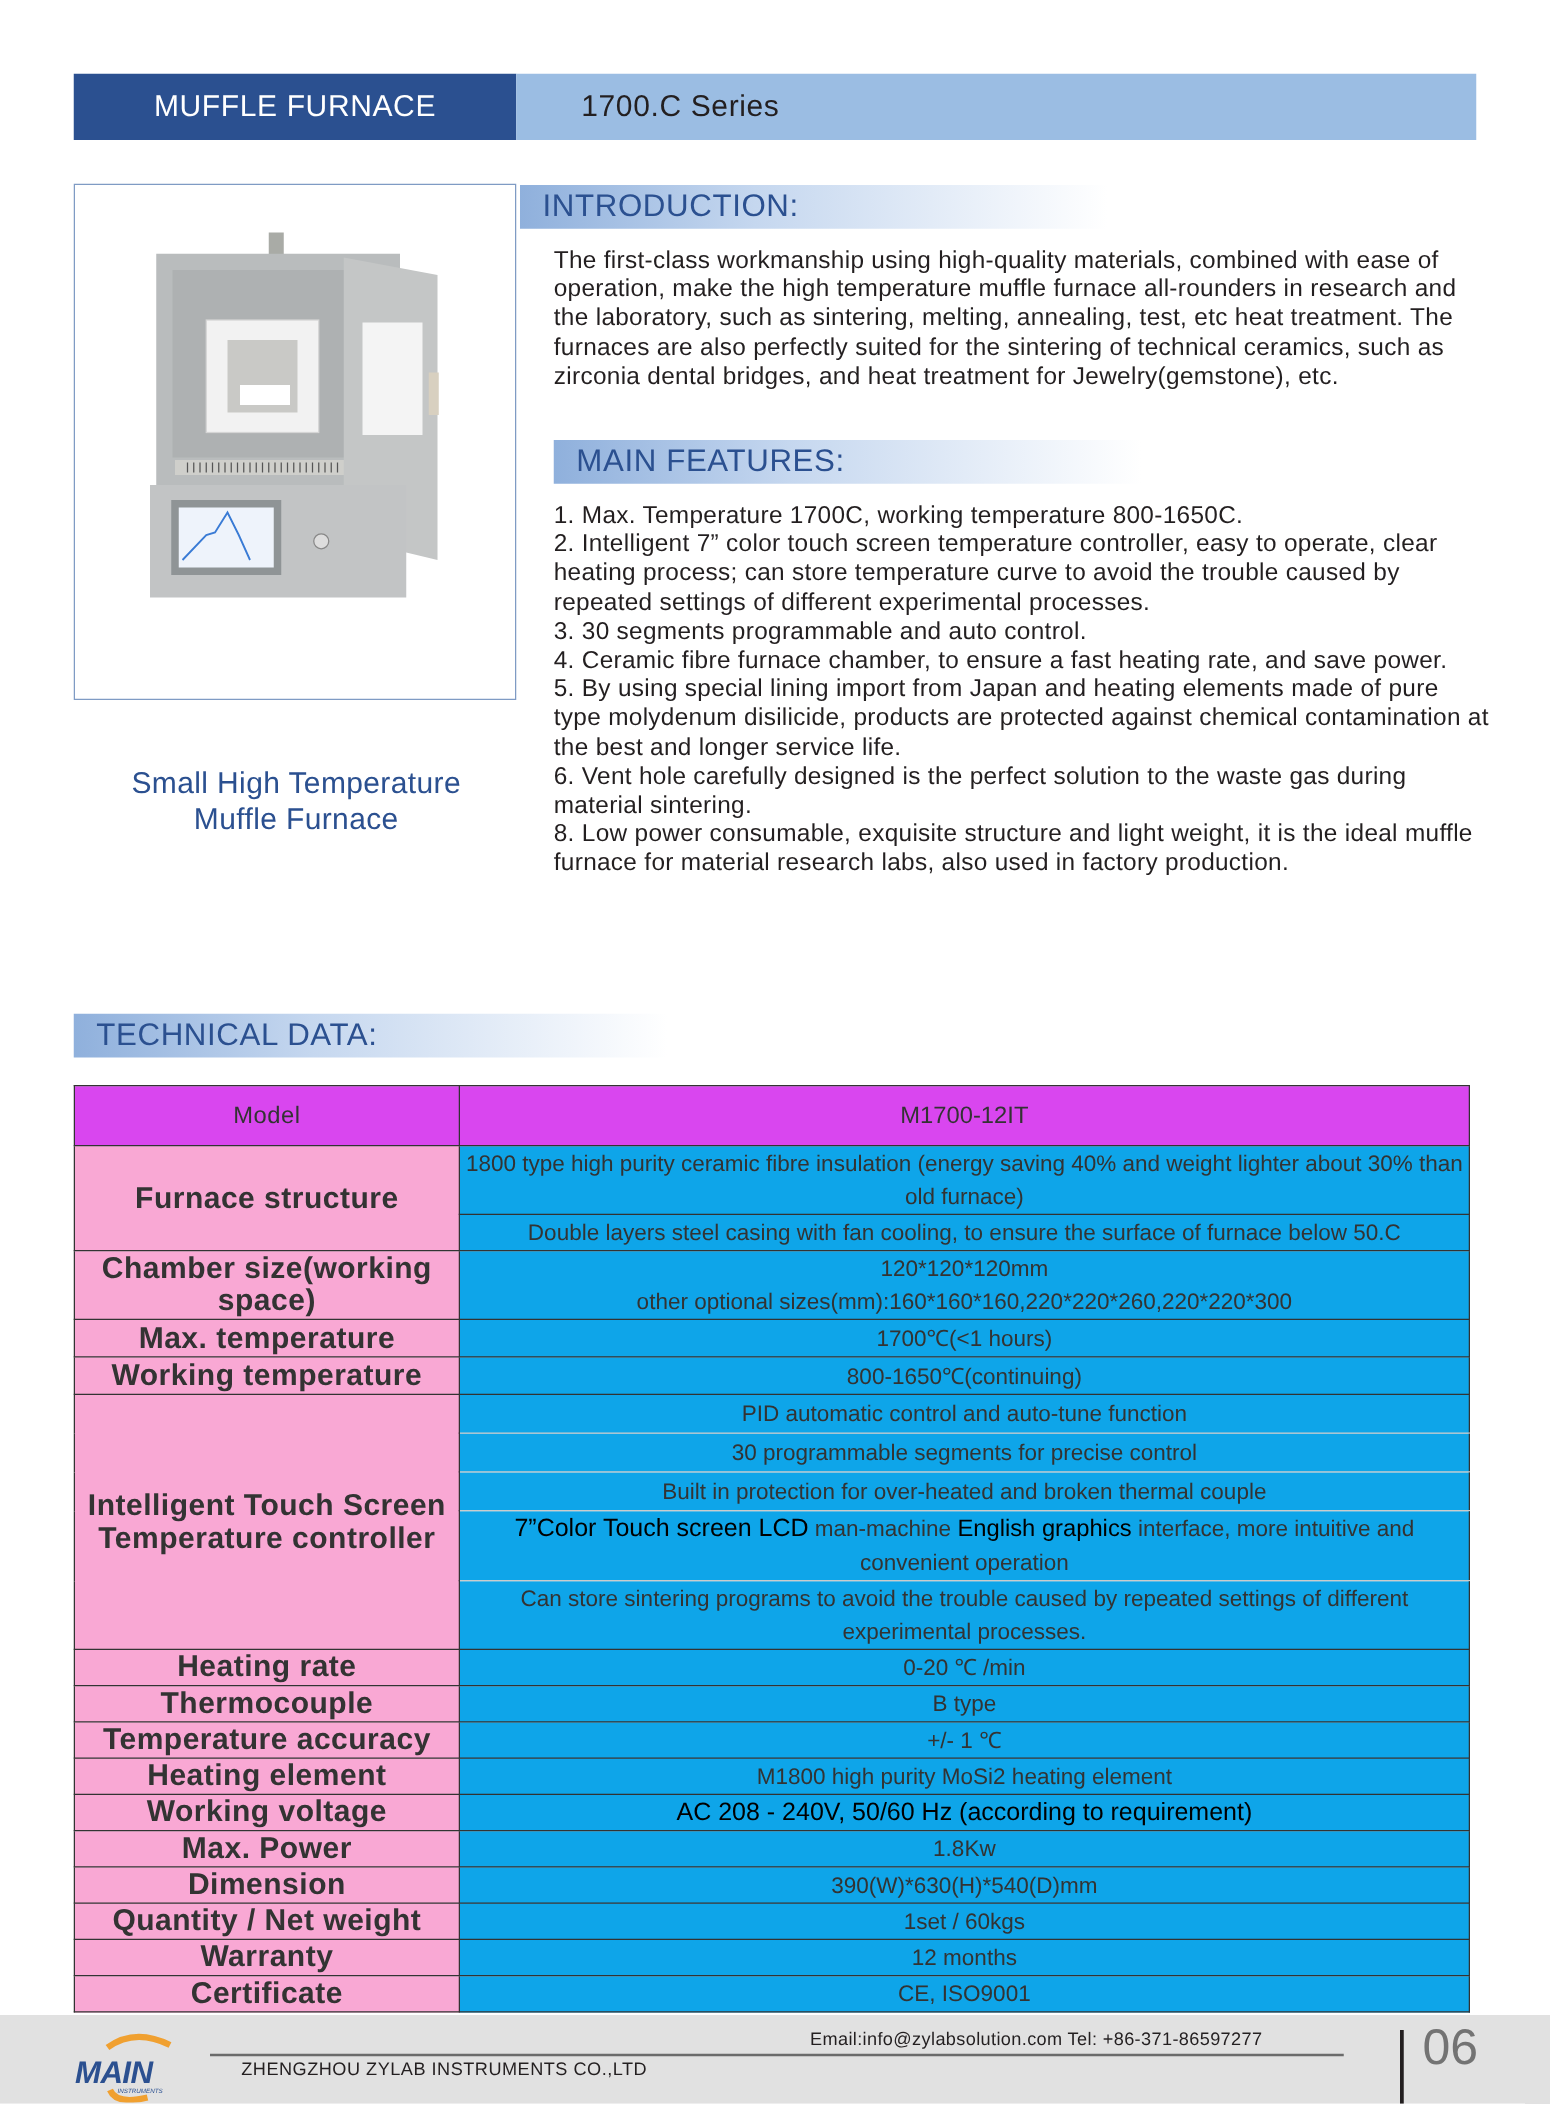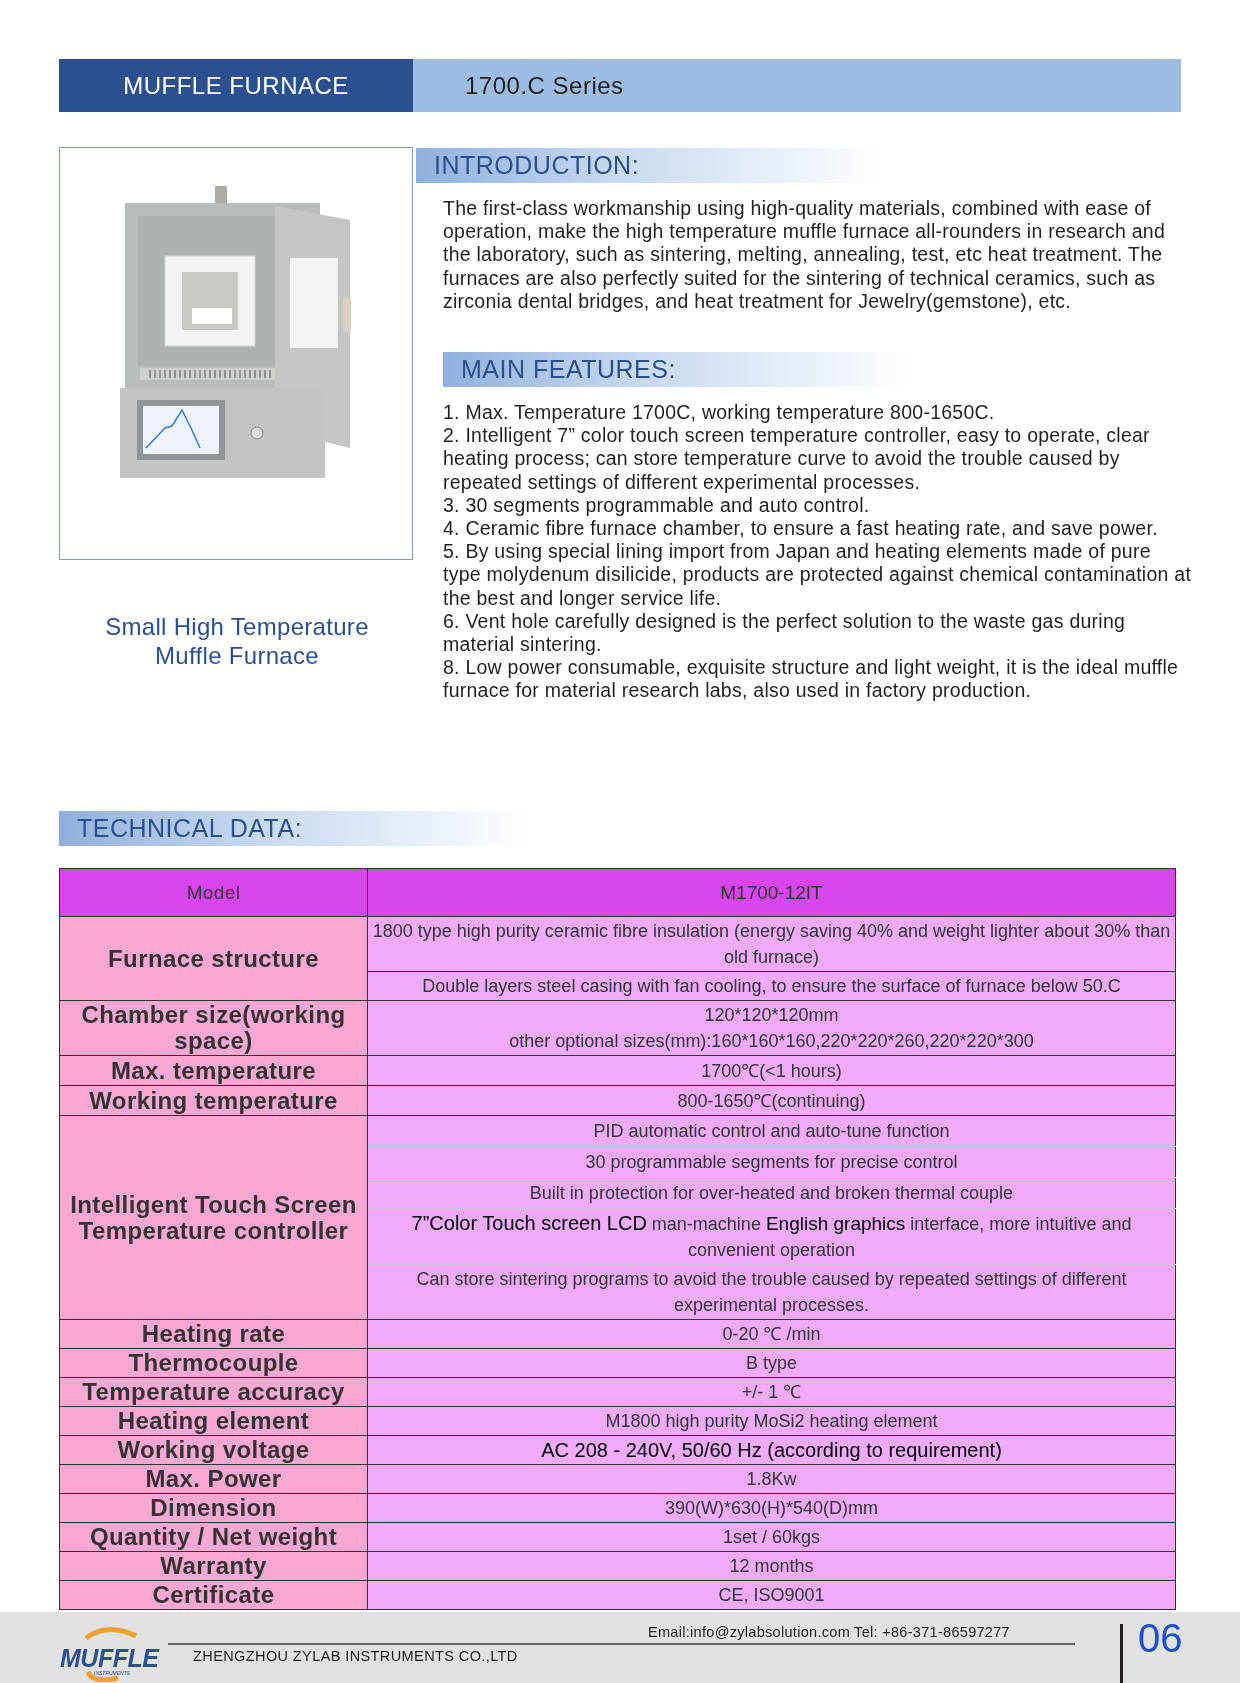"1800 type high purity ceramic" .tbl td.v { background: #f0abfc -> #0ea5e9 }
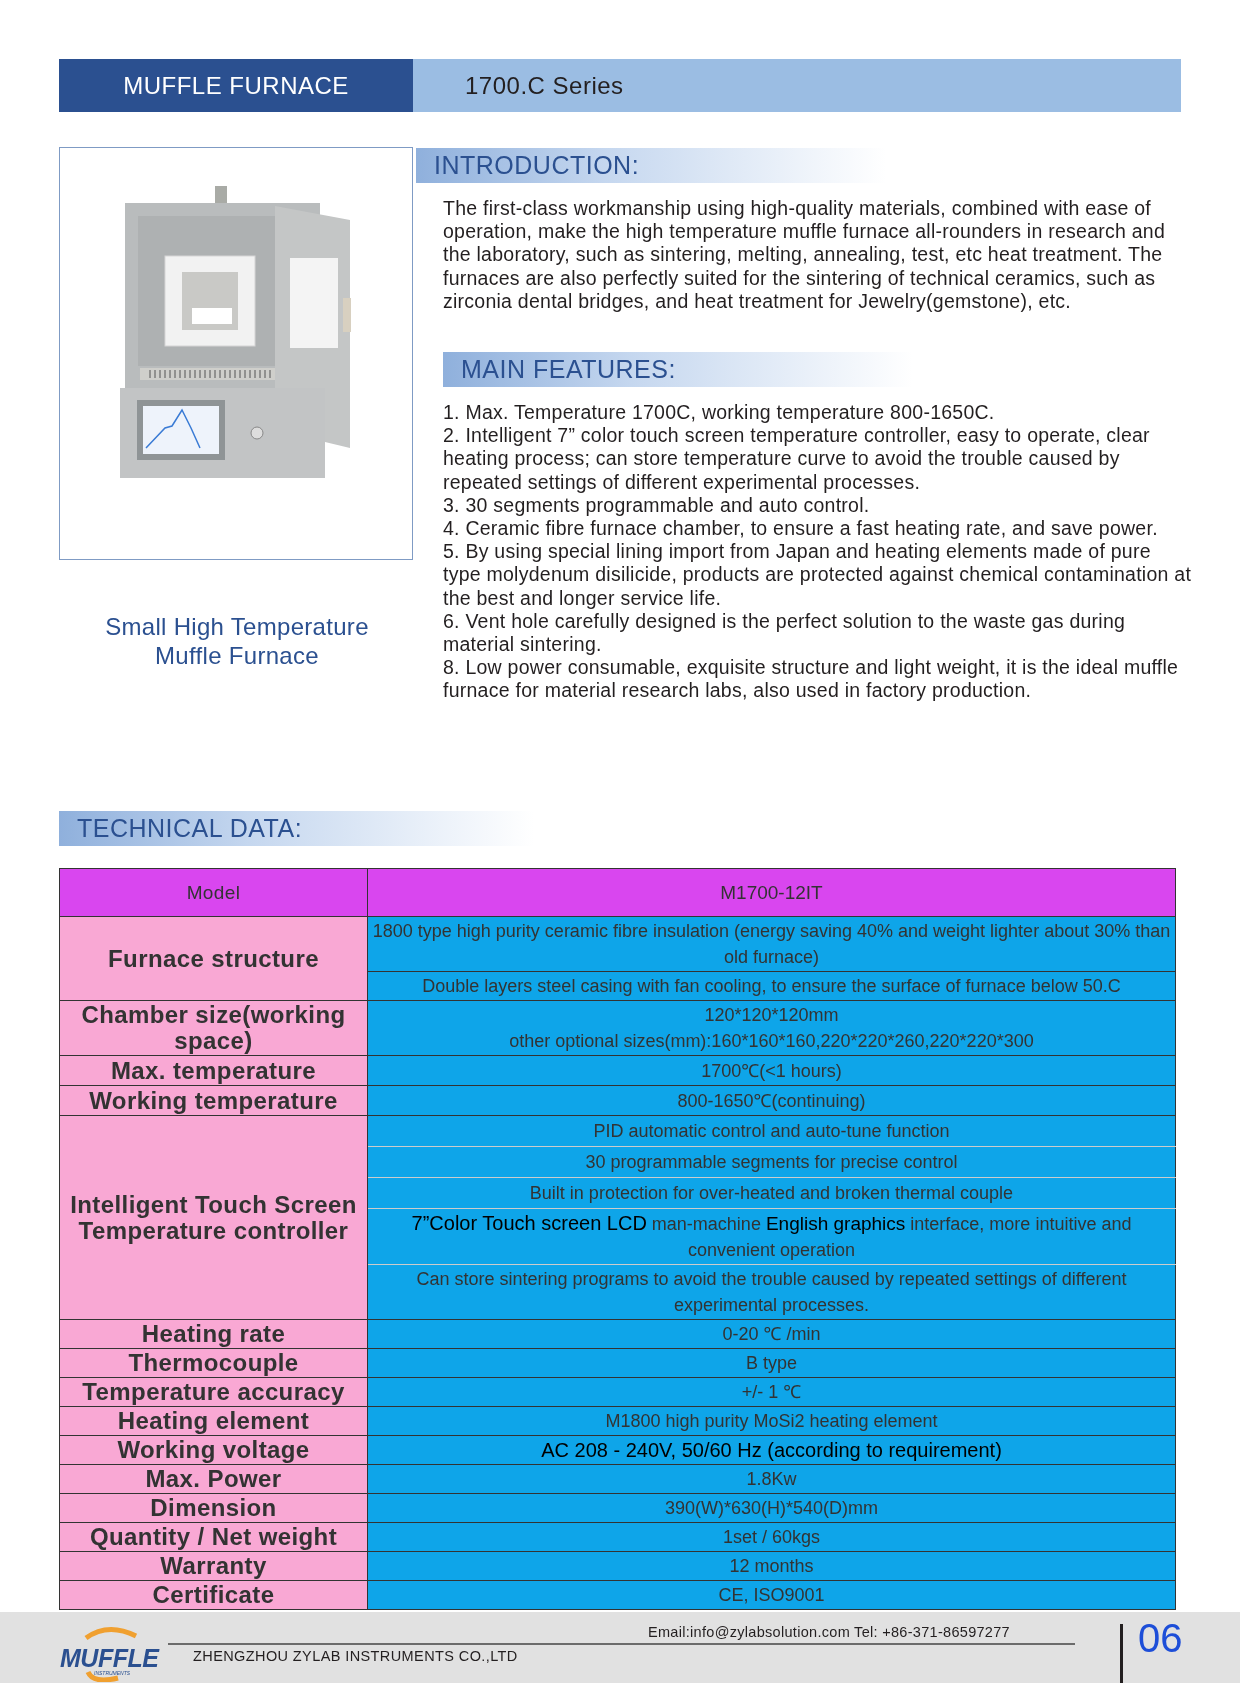"MUFFLE" span.logo-text { text: MUFFLE -> MAIN }
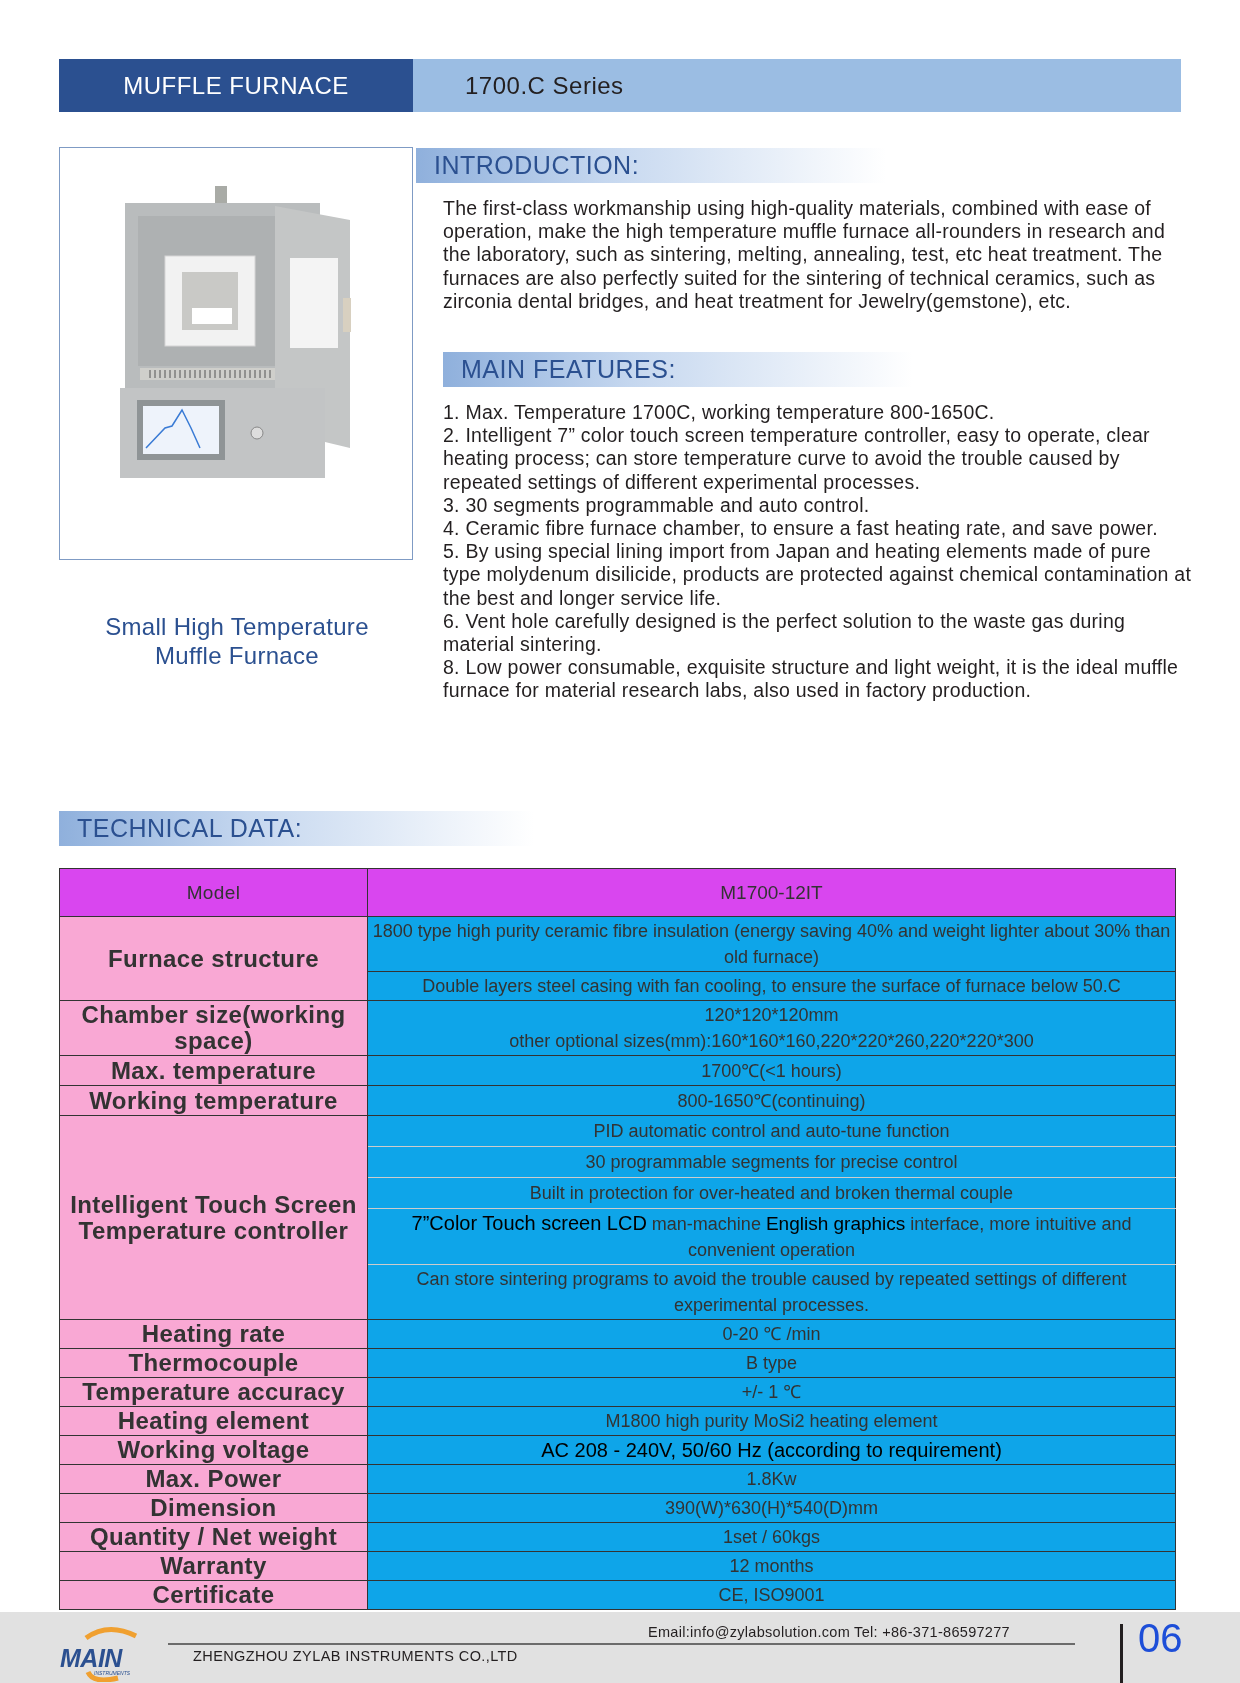"06" .f-page { color: #1d4ed8 -> #737373 }
